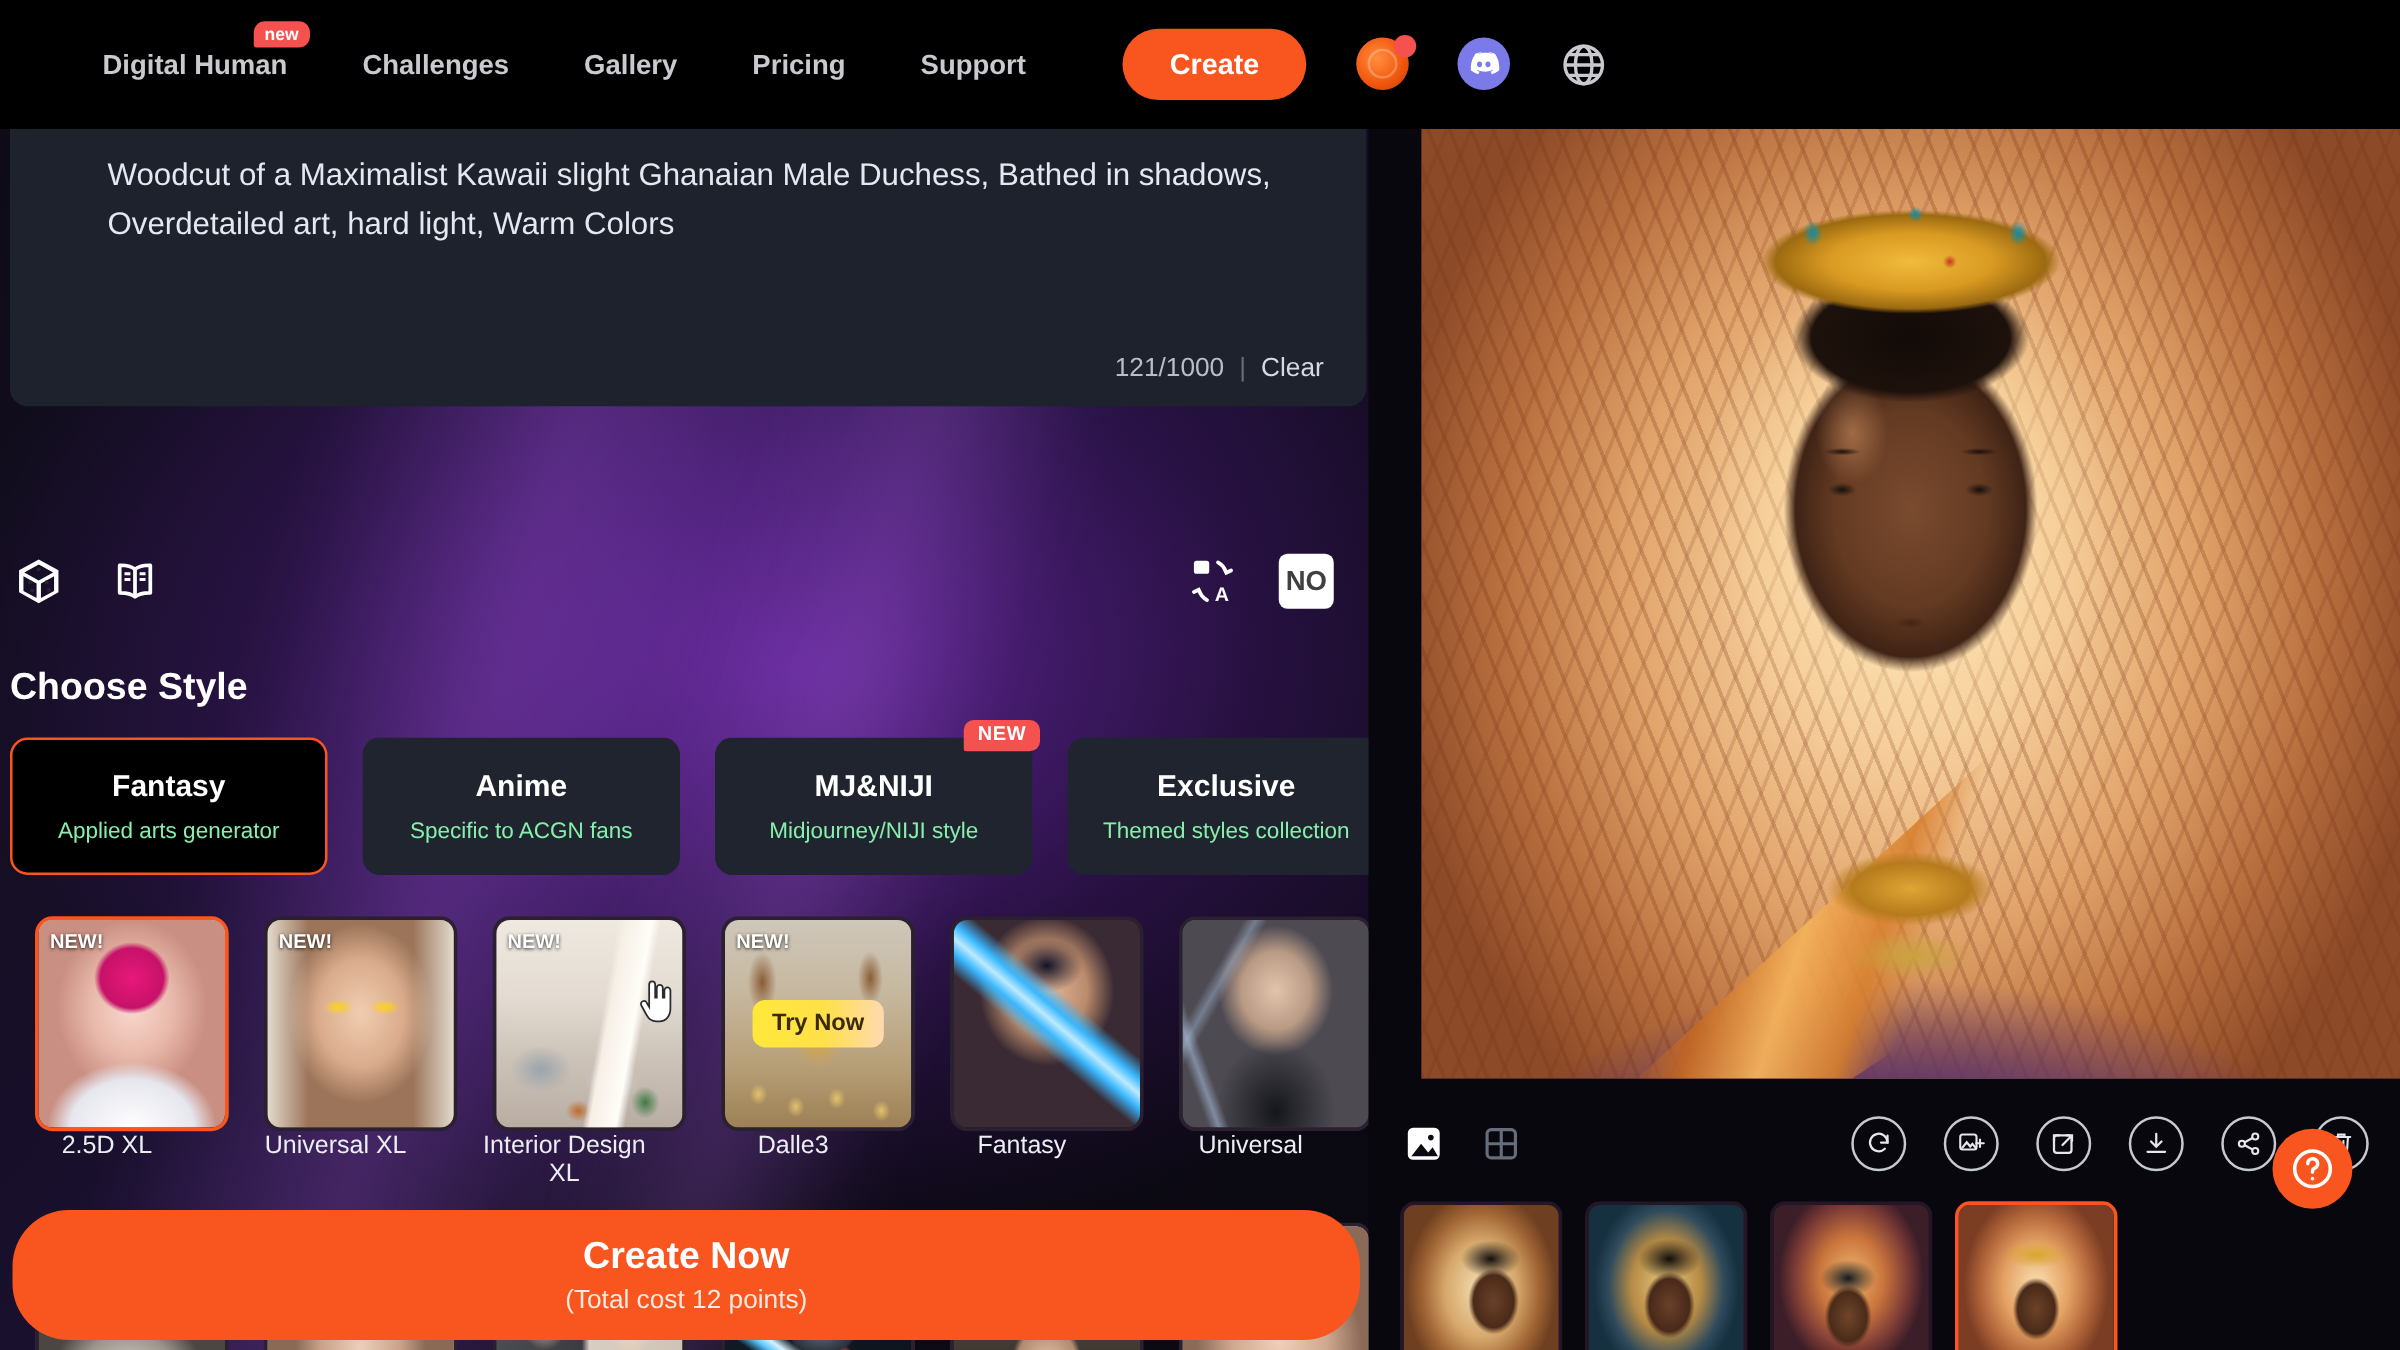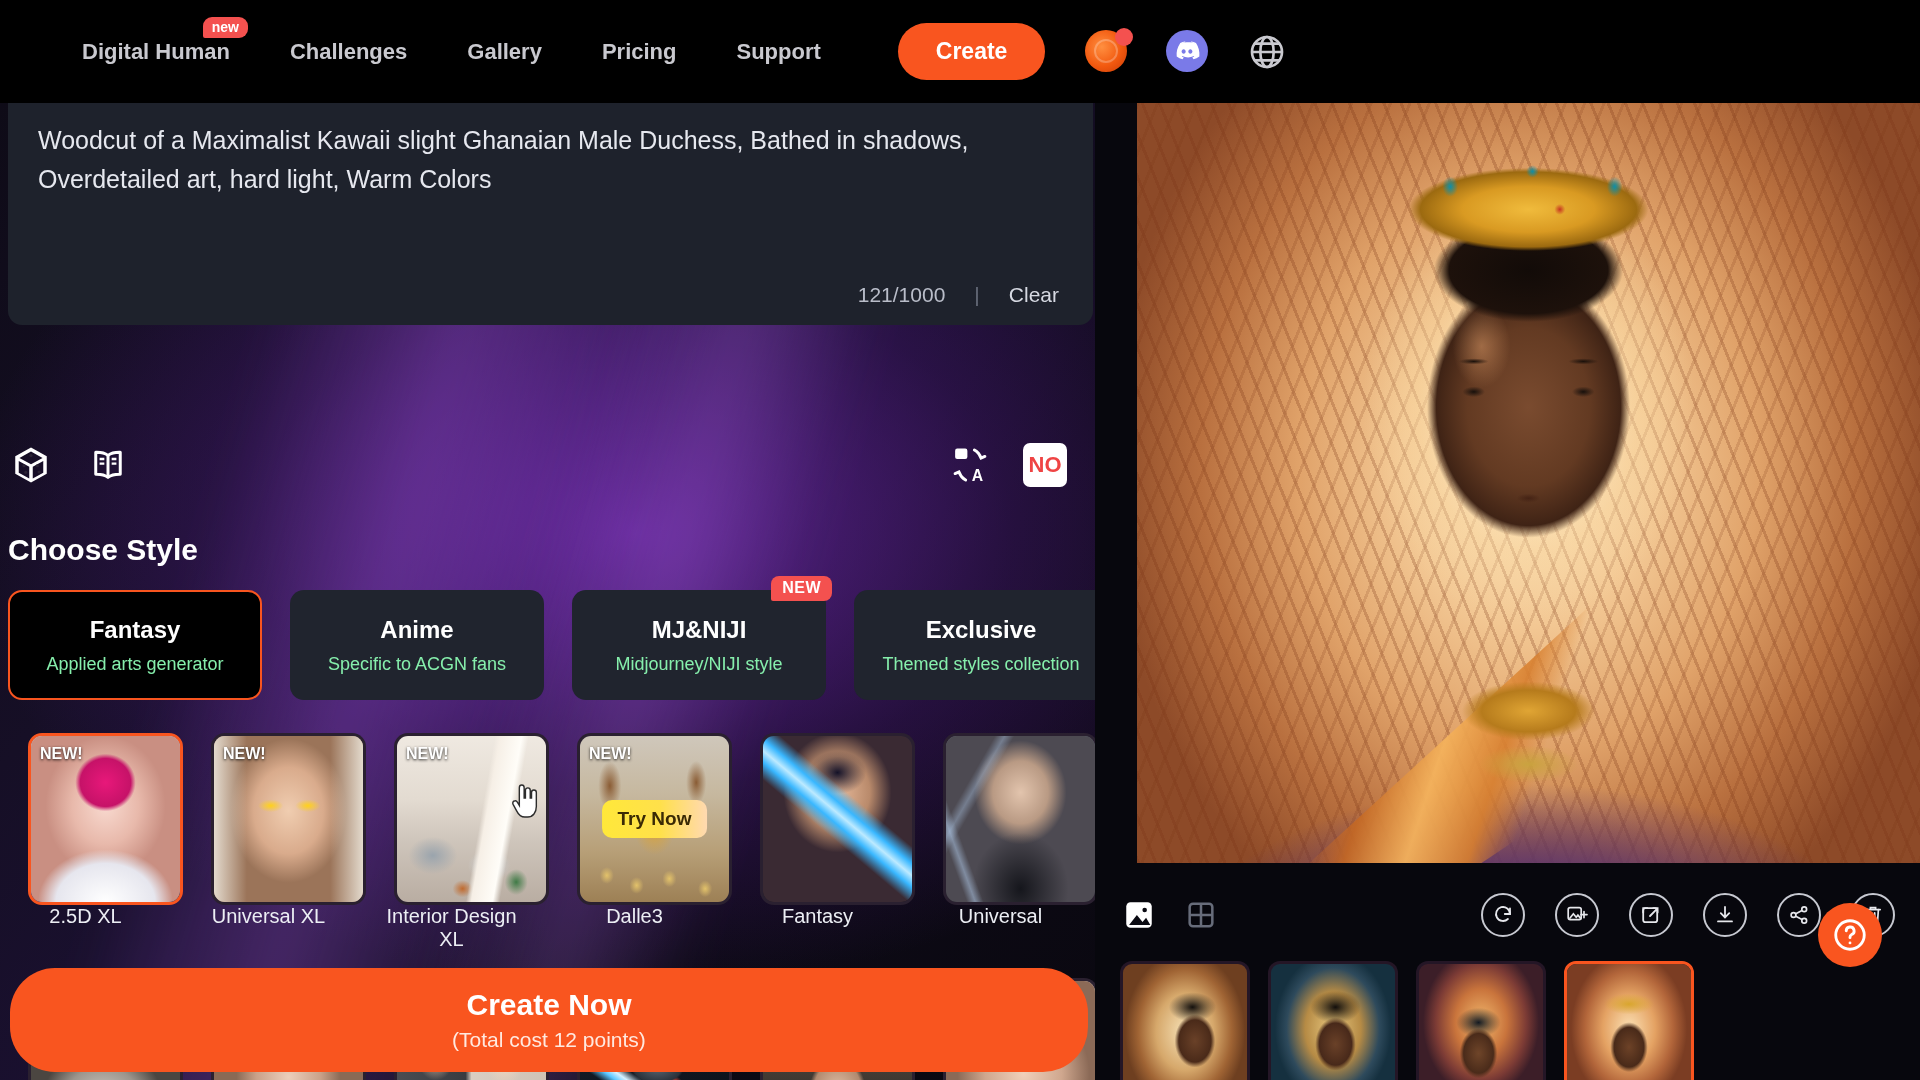"Woodcut of a Maximalist Kawaii" .prompt-text { margin-left: none -> 48px }
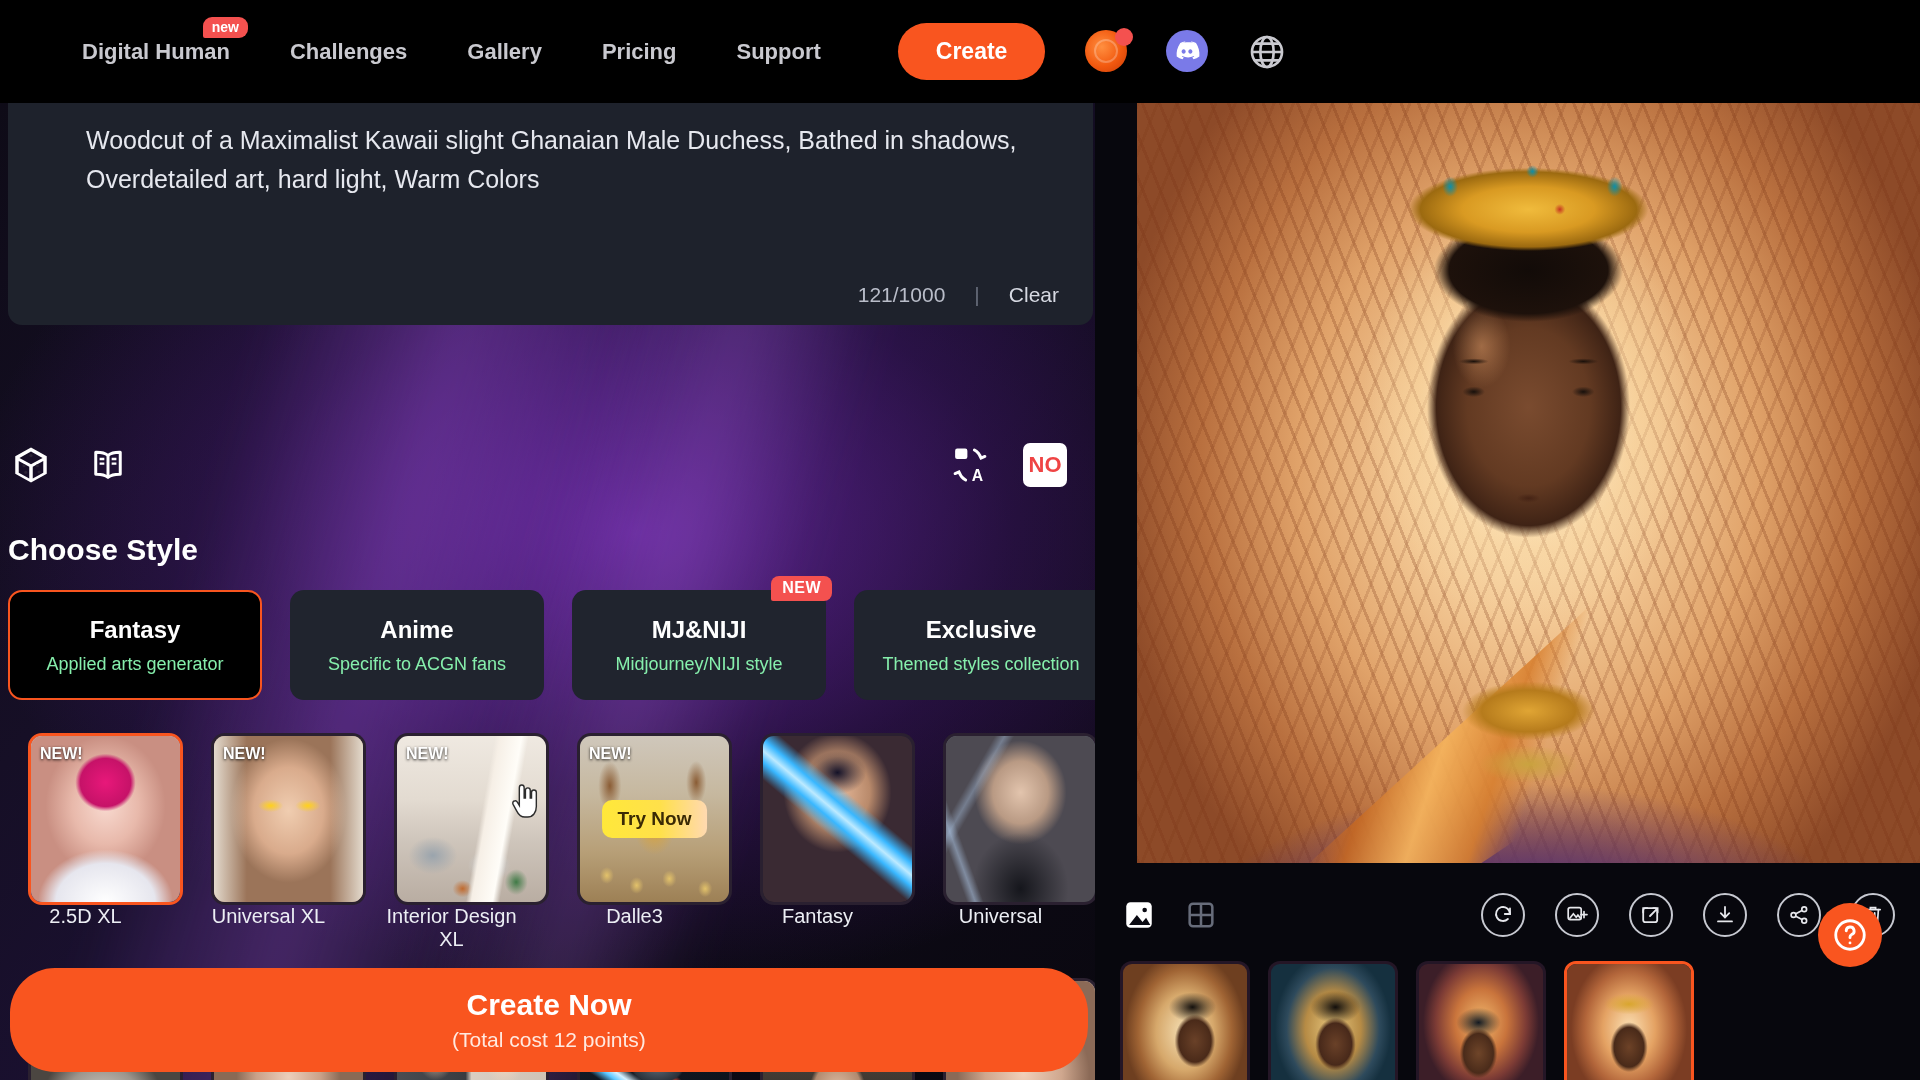"121/1000" .prompt-foot { gap: 29px -> 12px }
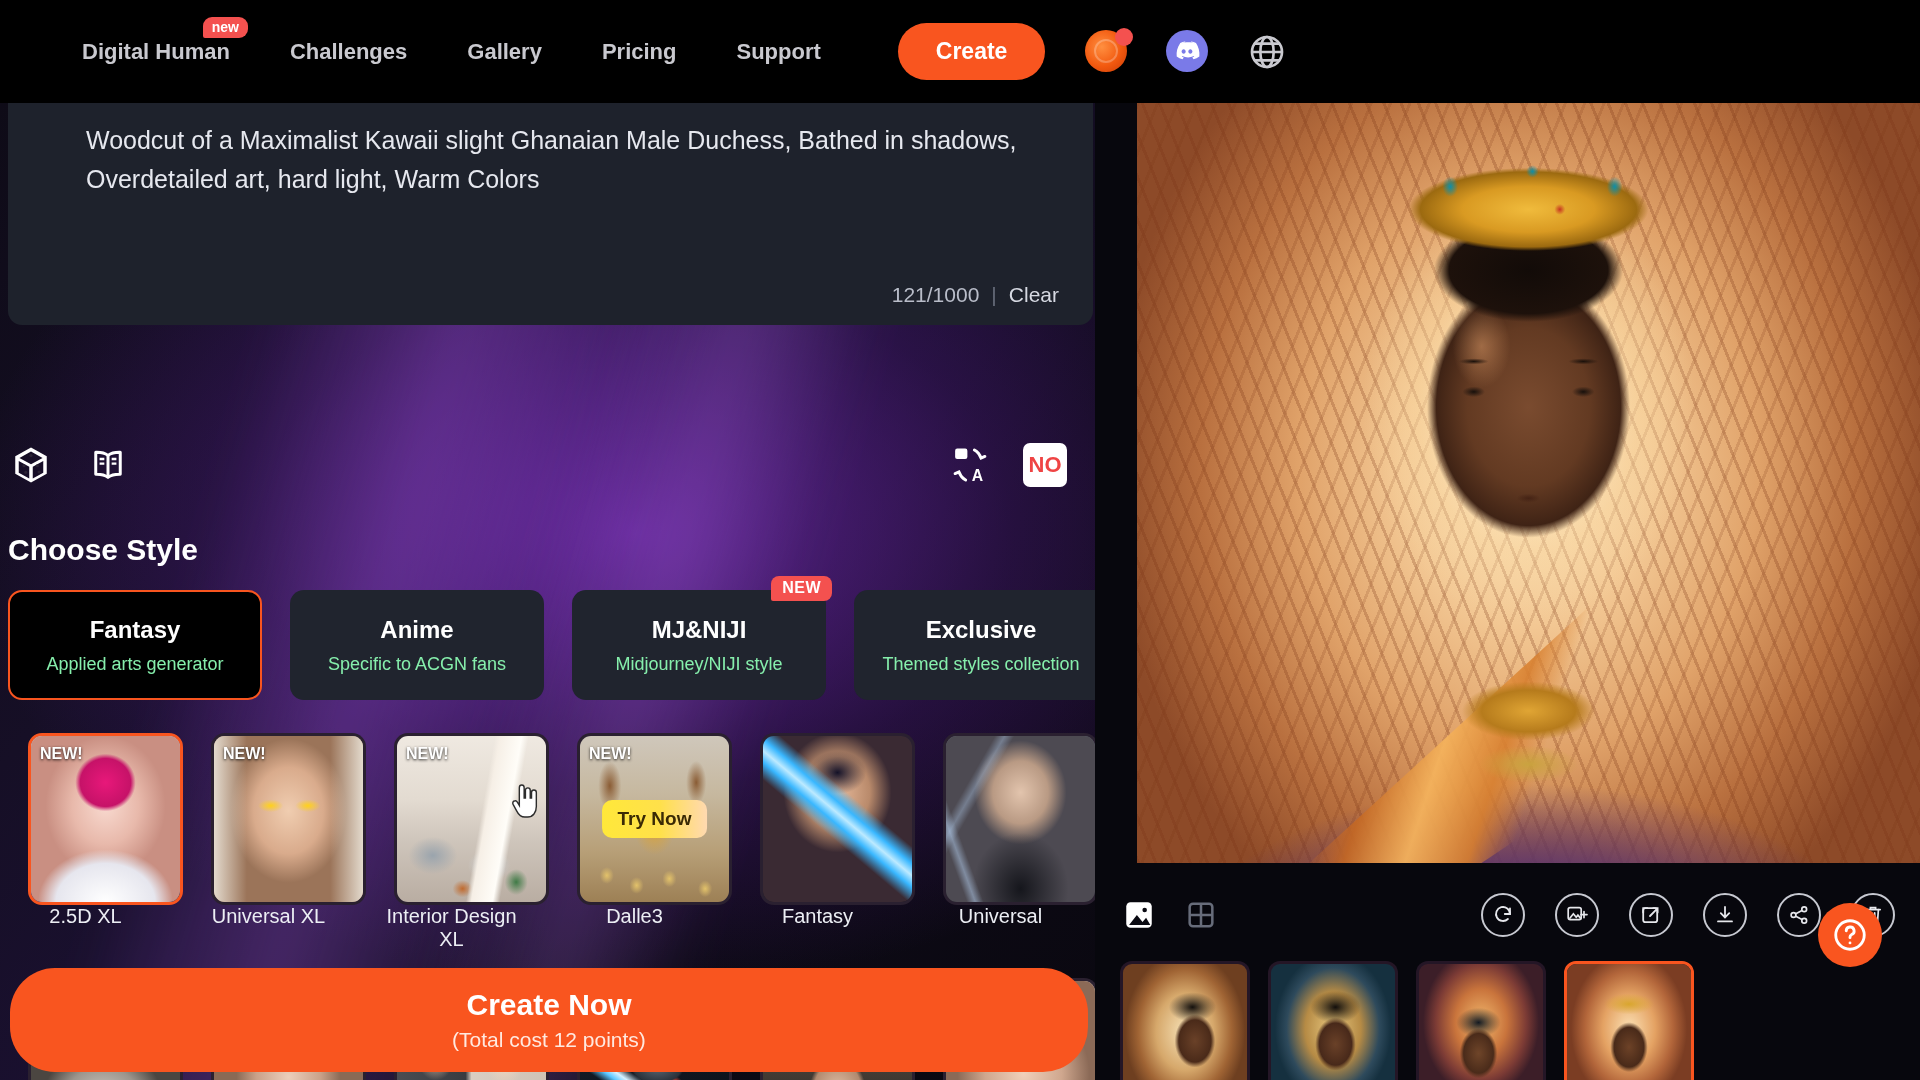"NO" .no-chip { color: #ef4444 -> #404040 }
